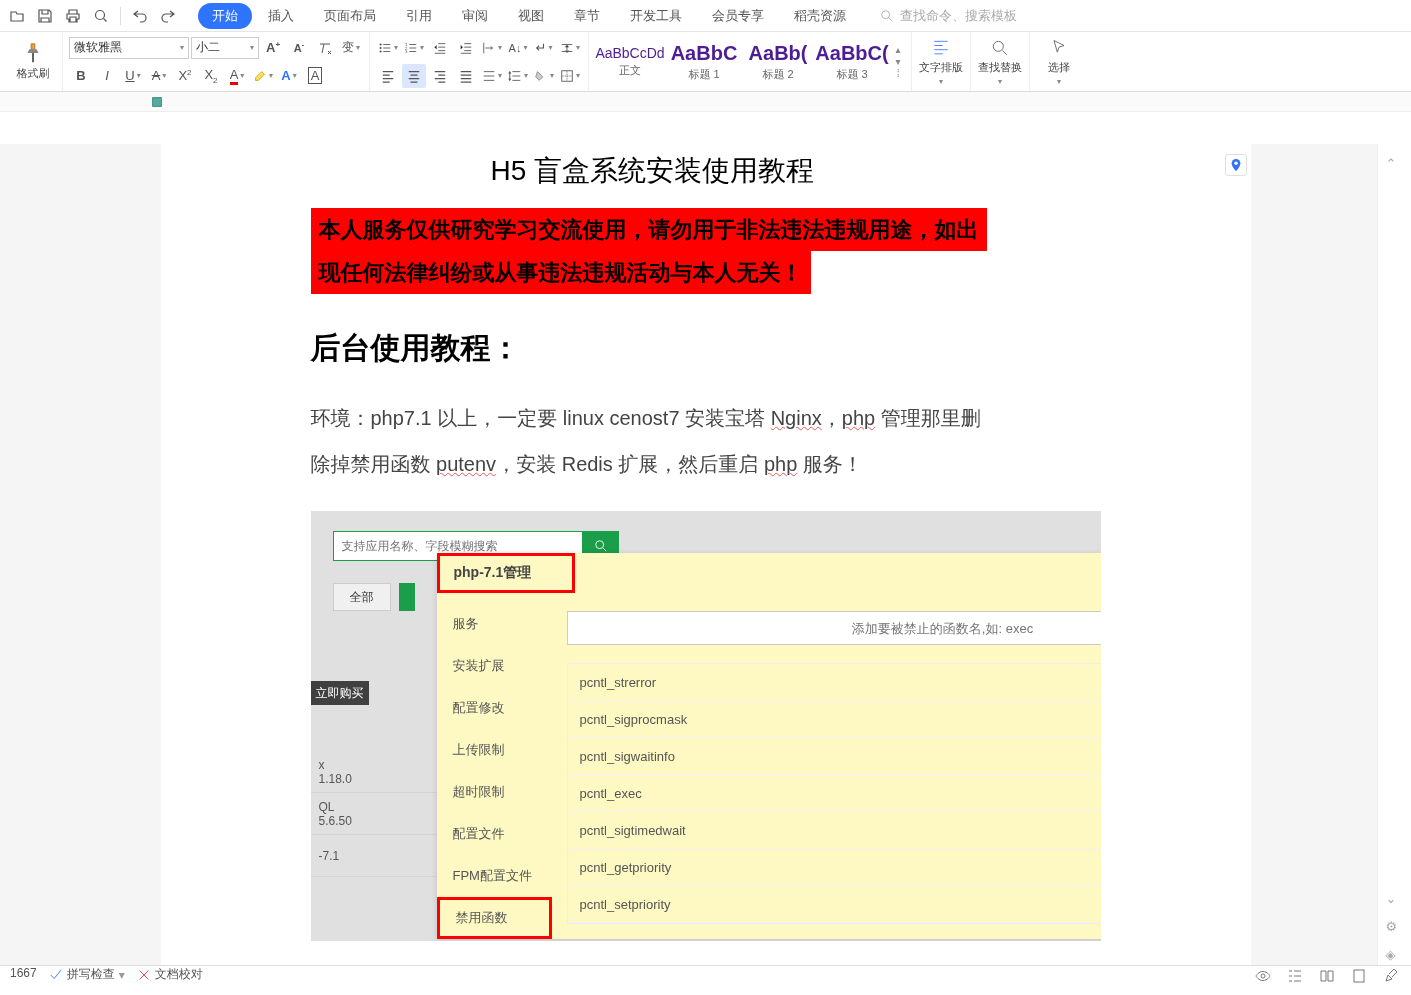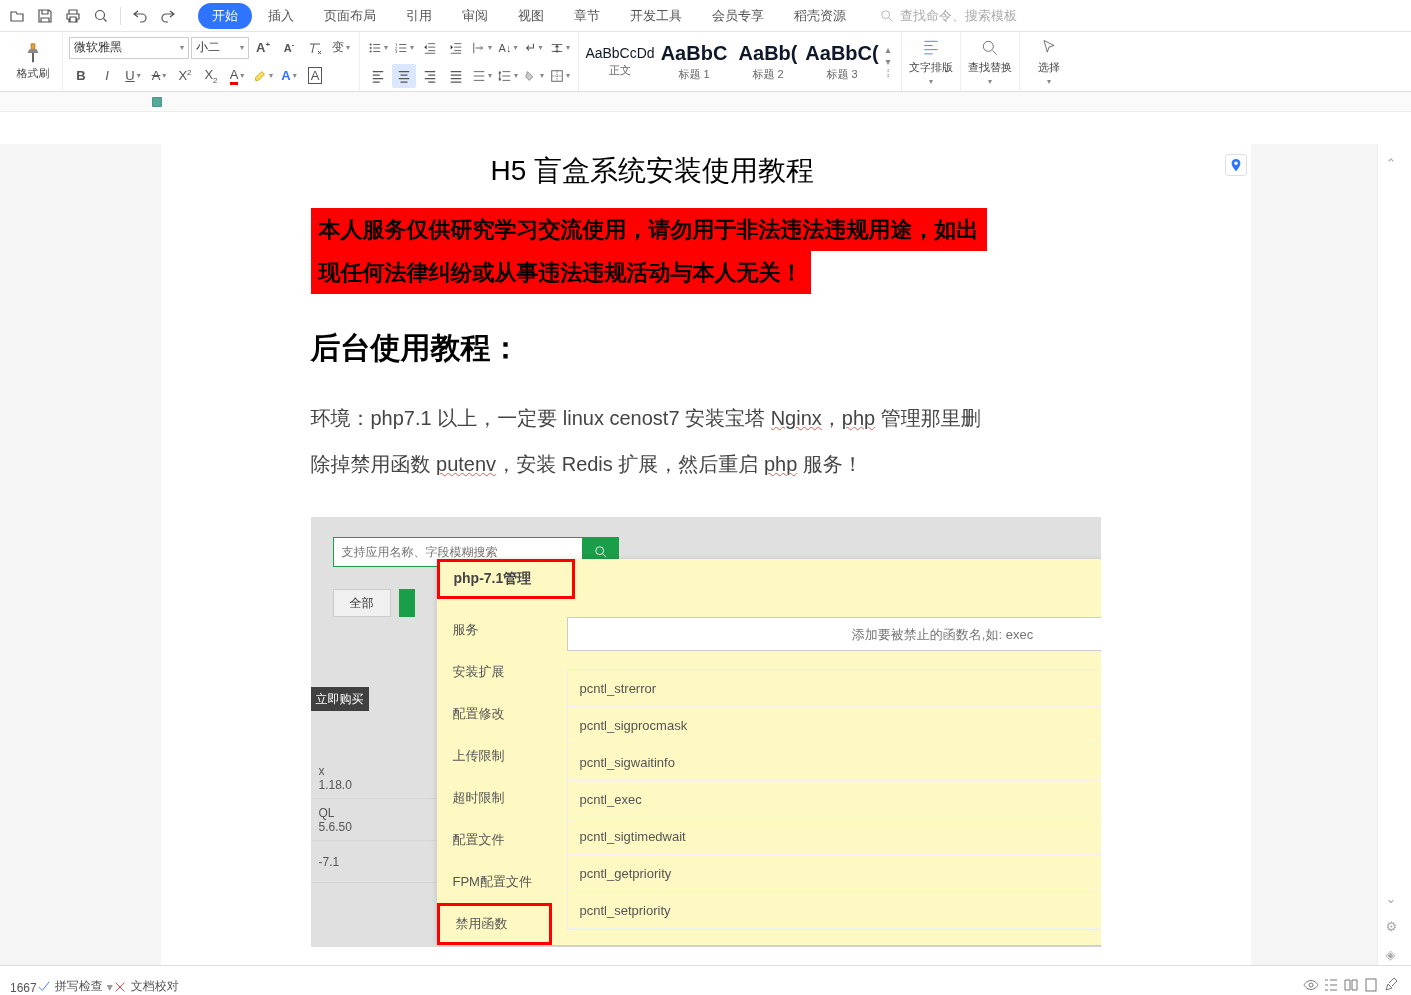"微软雅黑" .font-select { gap: 20px -> 30px }
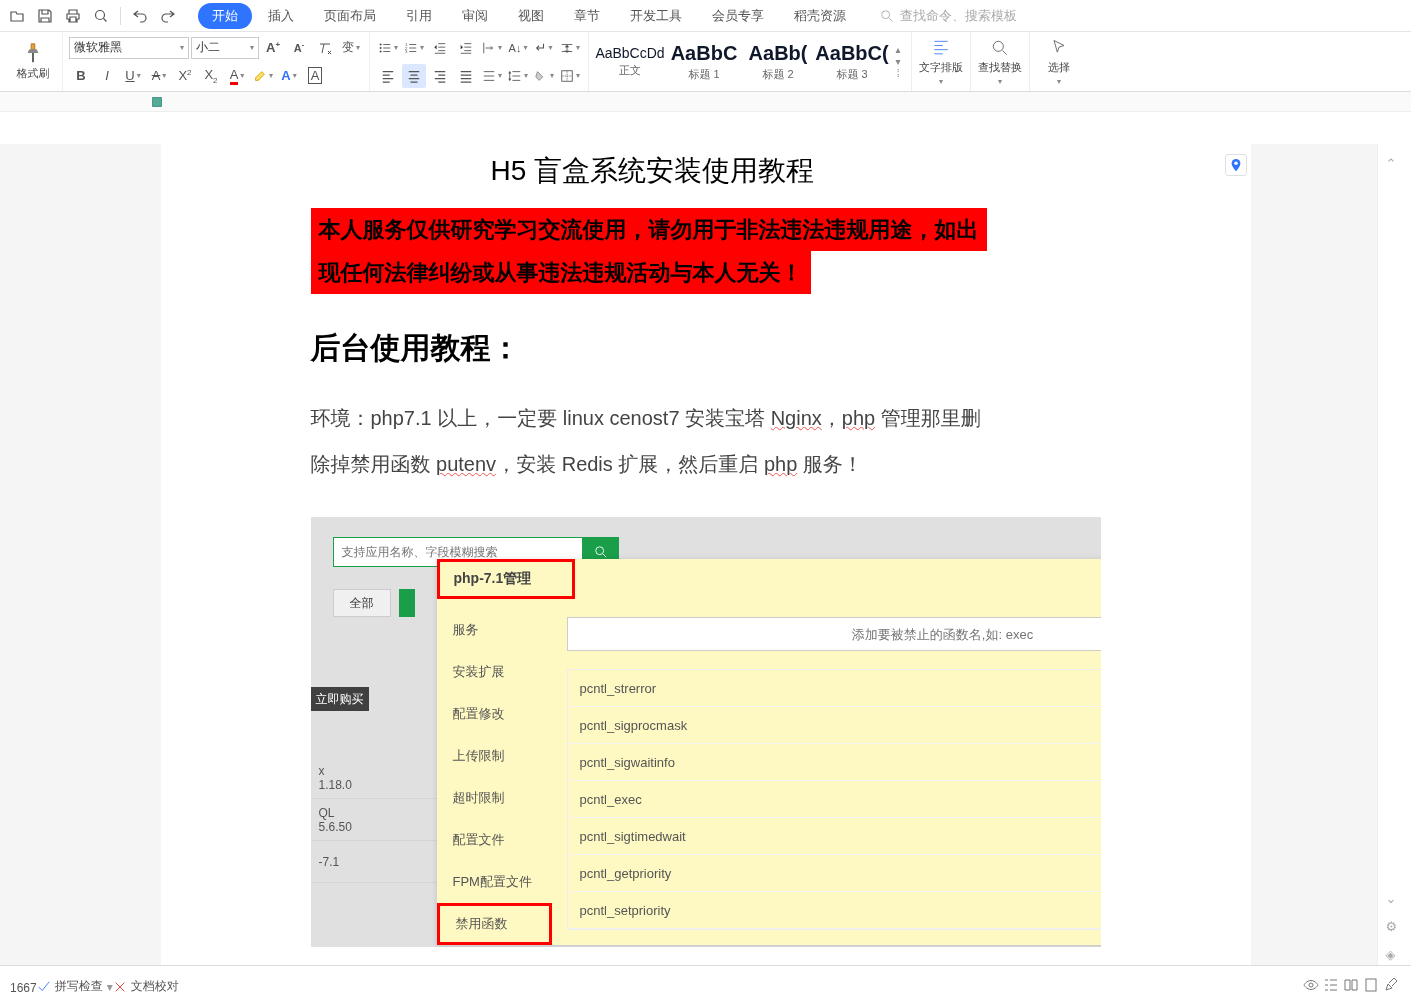"AaBbCcDd" .style-item .preview { color: #0f172a -> #4c1d95 }
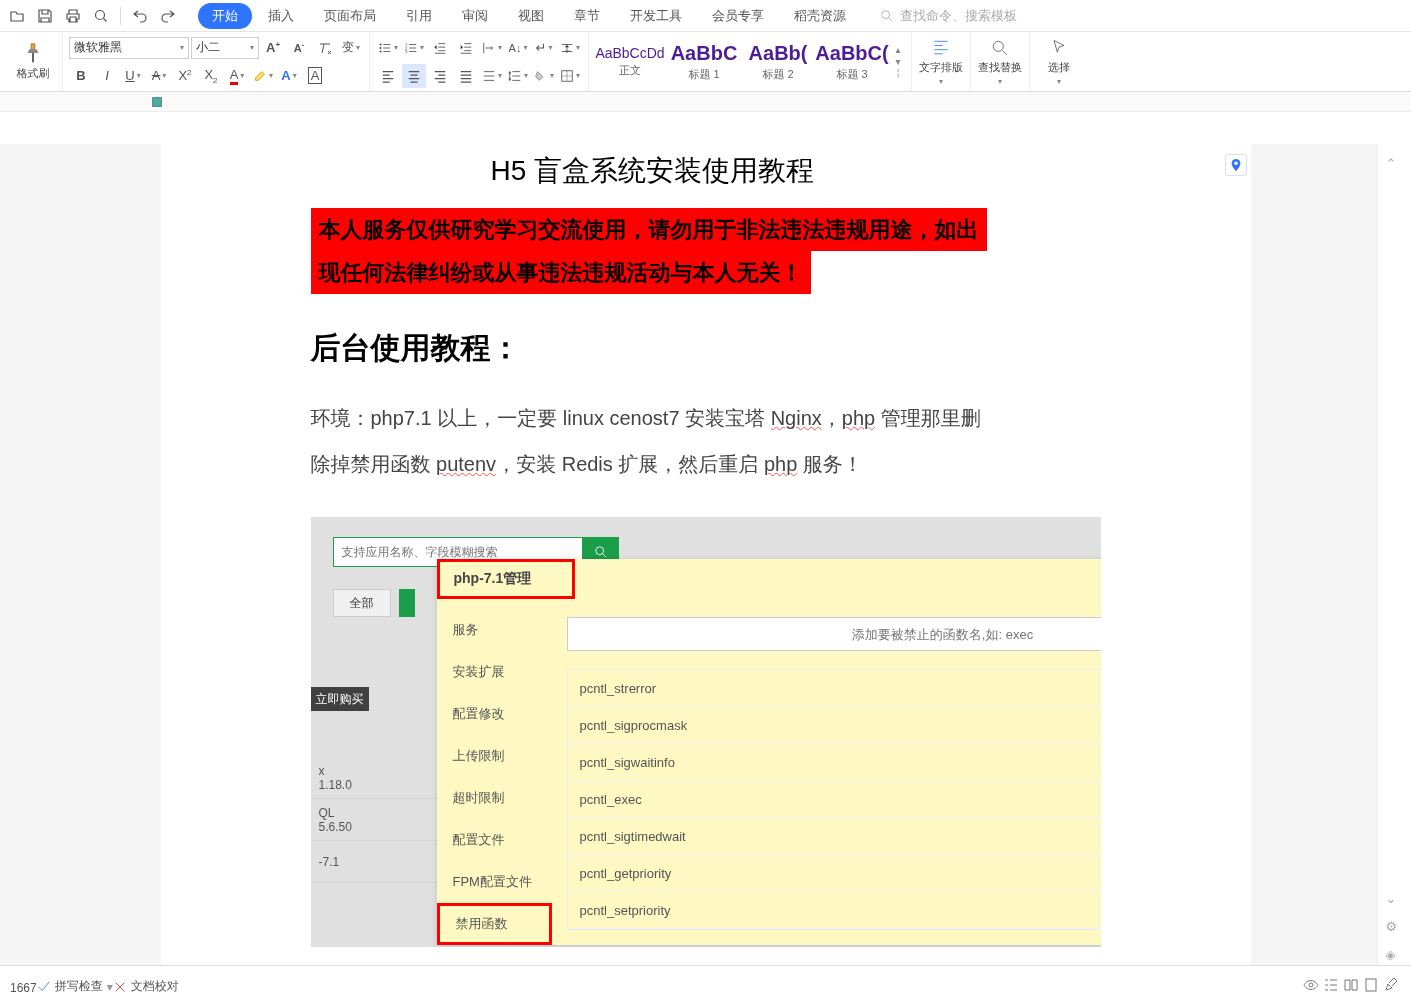"支持应用名称、字段模糊搜索" .embed { margin-top: 30px -> 24px }
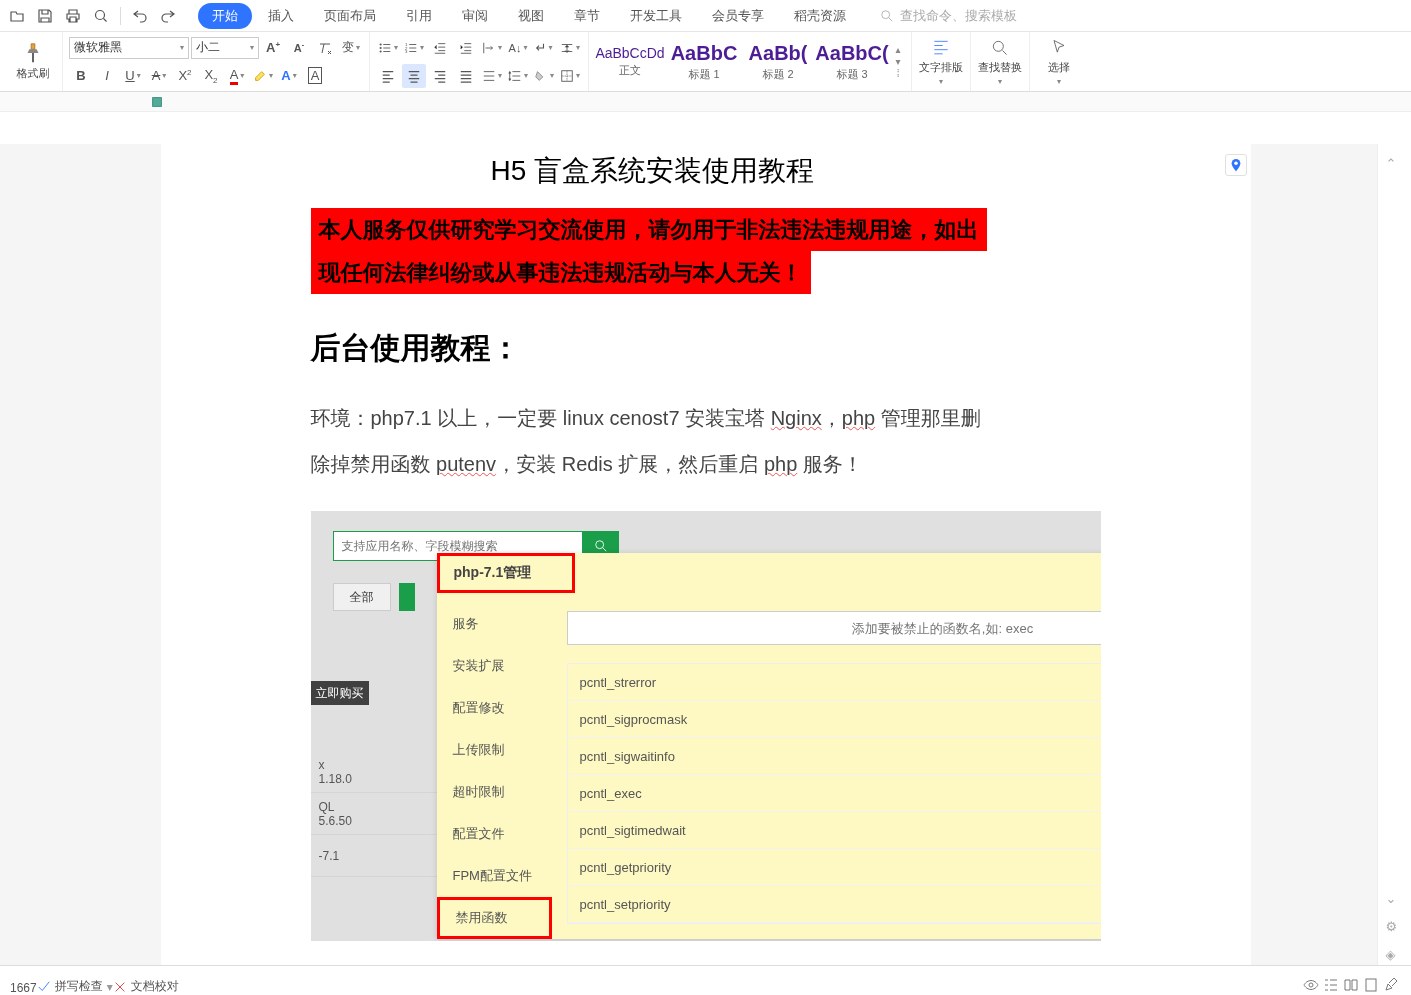"1667" .status { align-items: flex-end -> flex-start; gap: none -> 12px }
